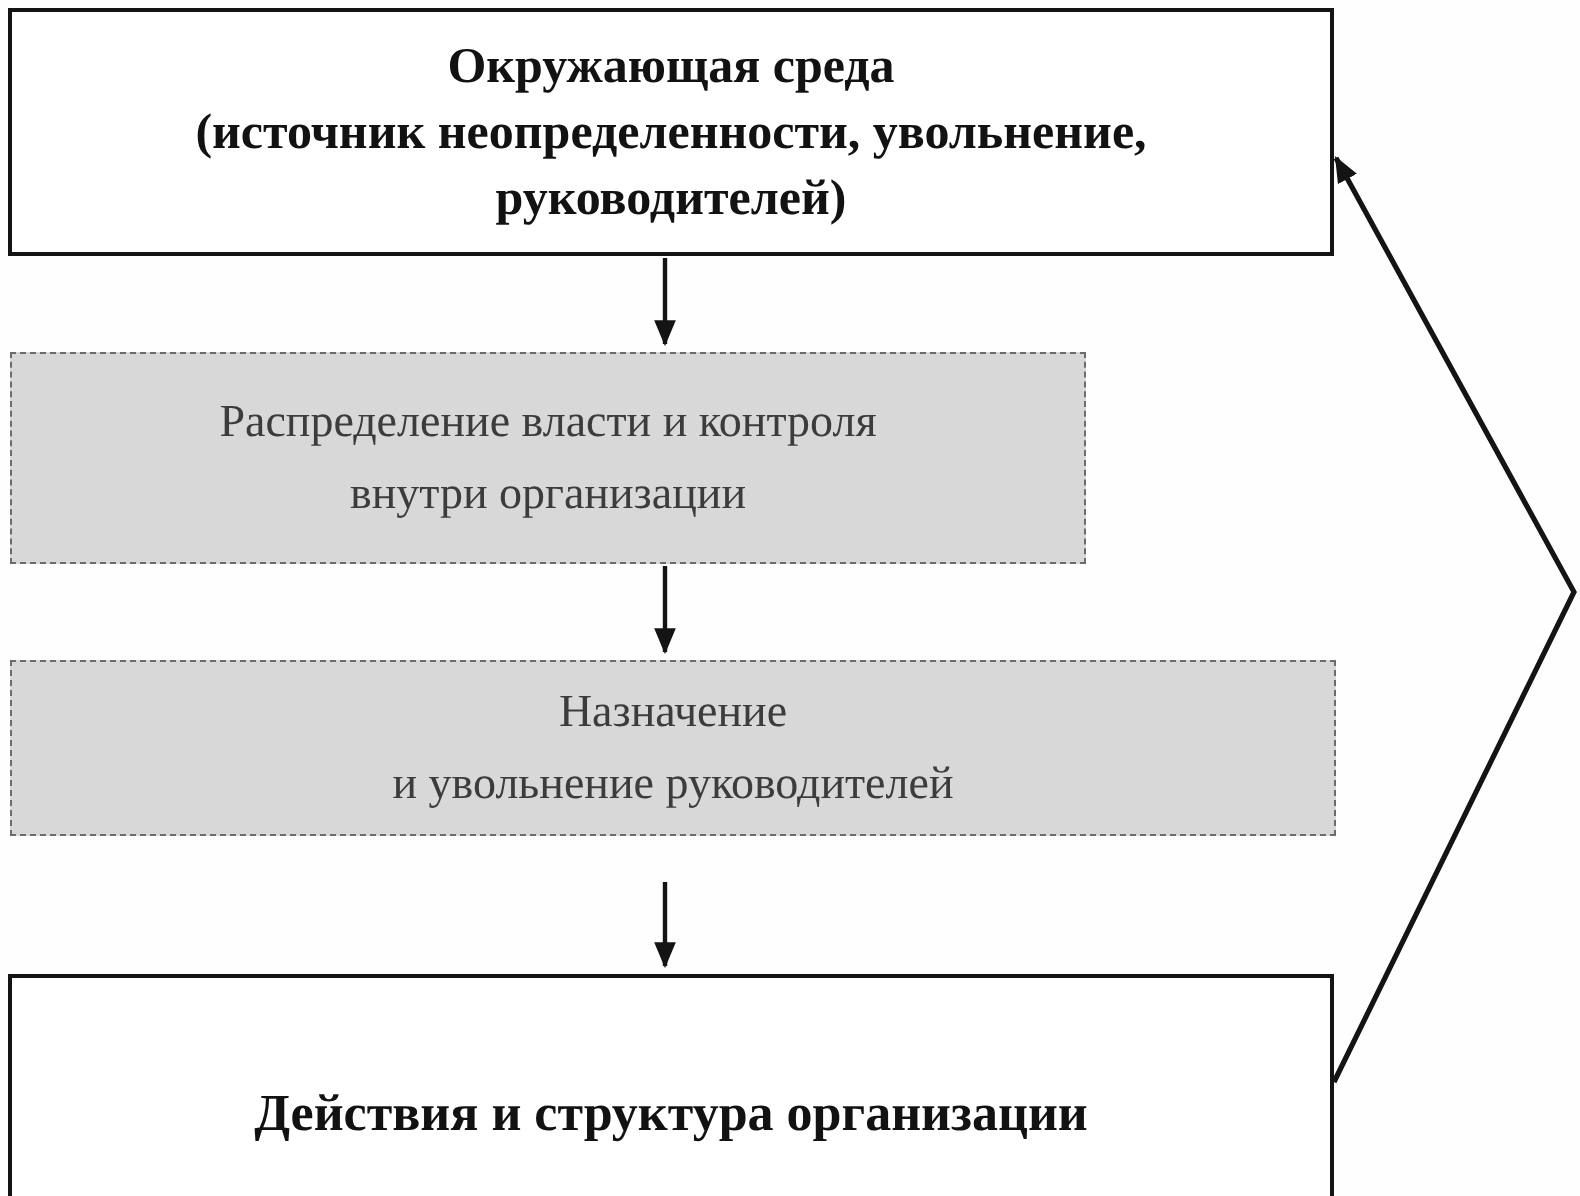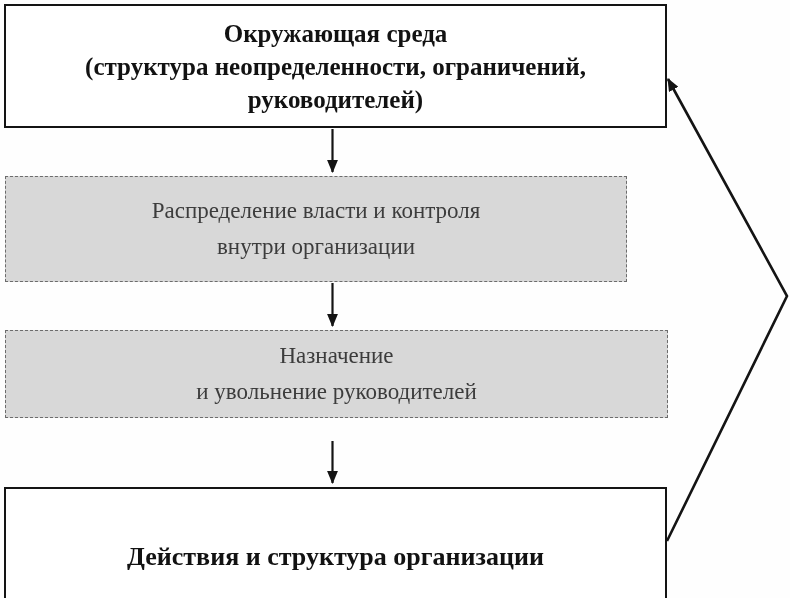"(структура неопределенности," span { text: структура неопределенности, ограничений -> источник неопределенности, увольнение }
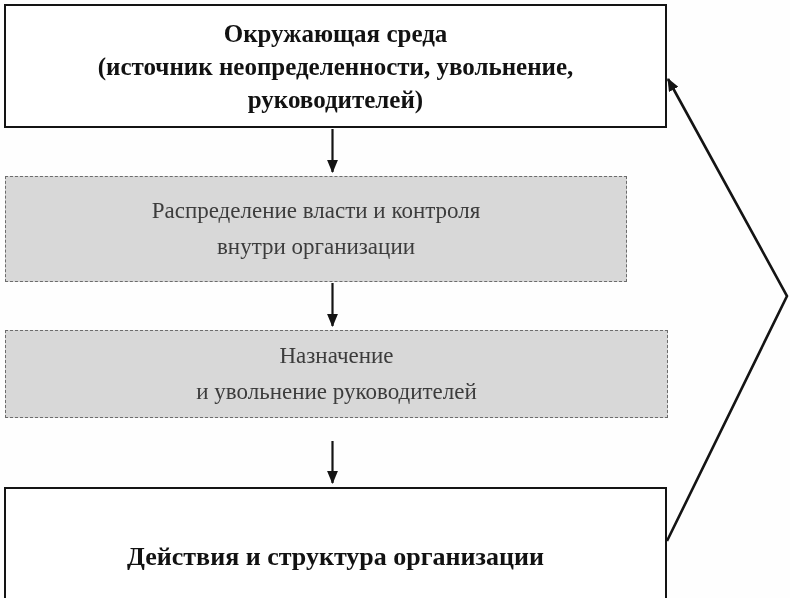"Распределение власти и контроля" #box-power { width: 622px -> 538px }
